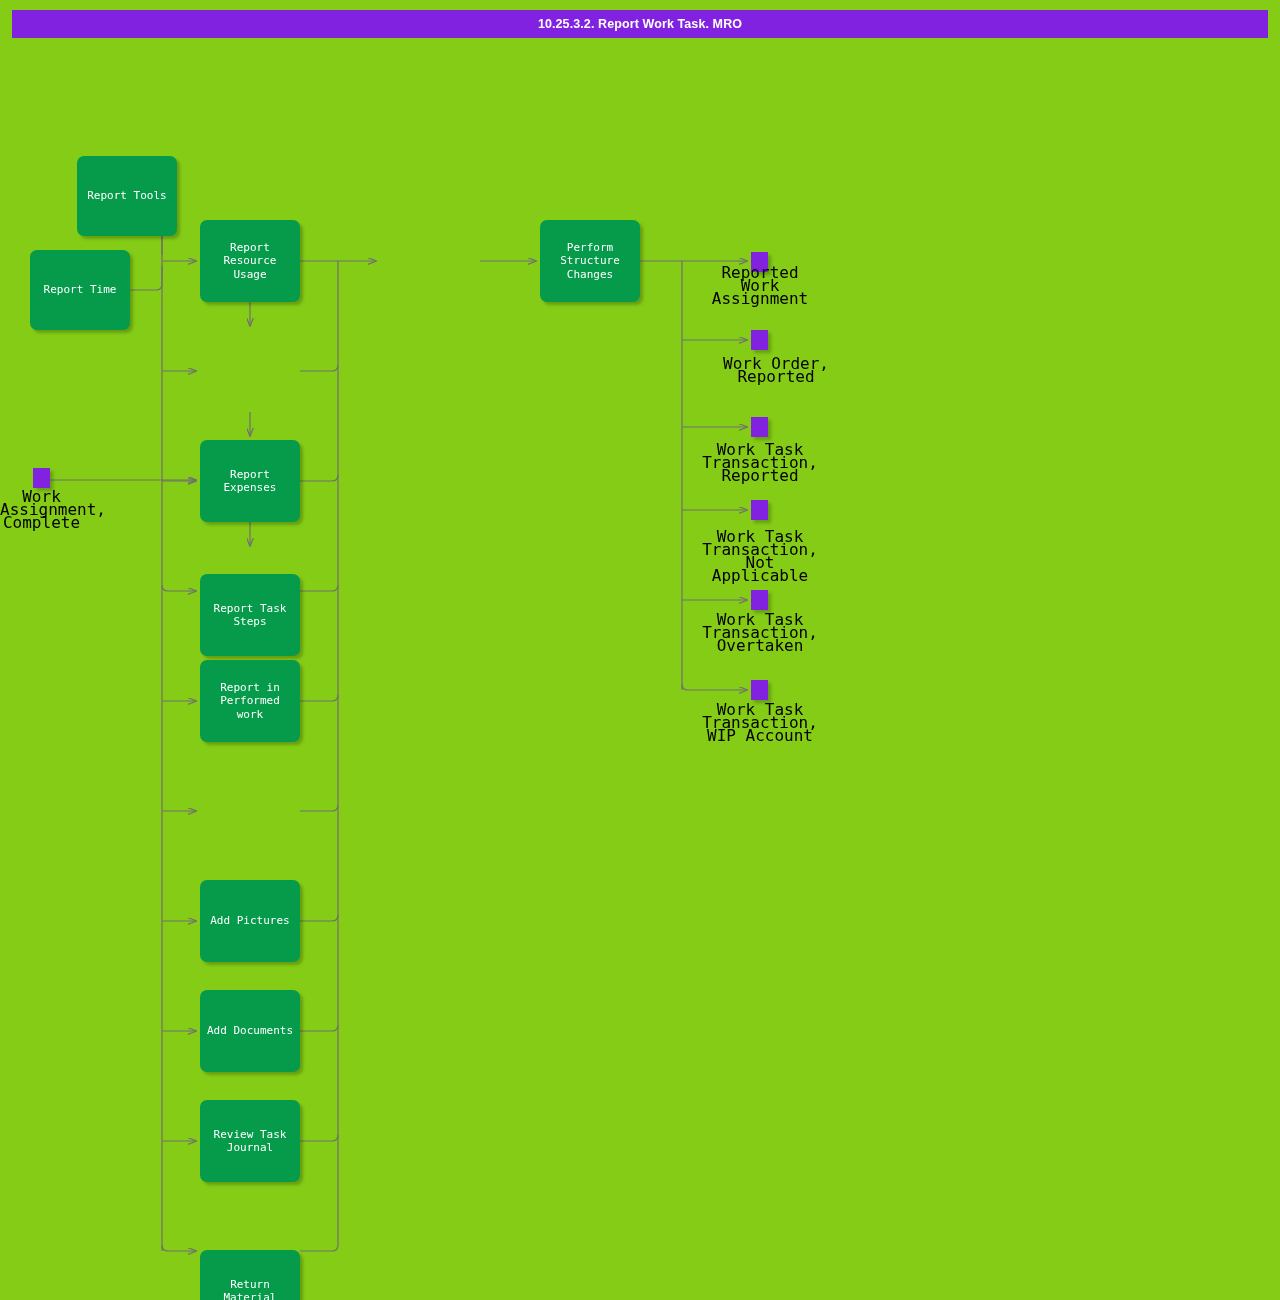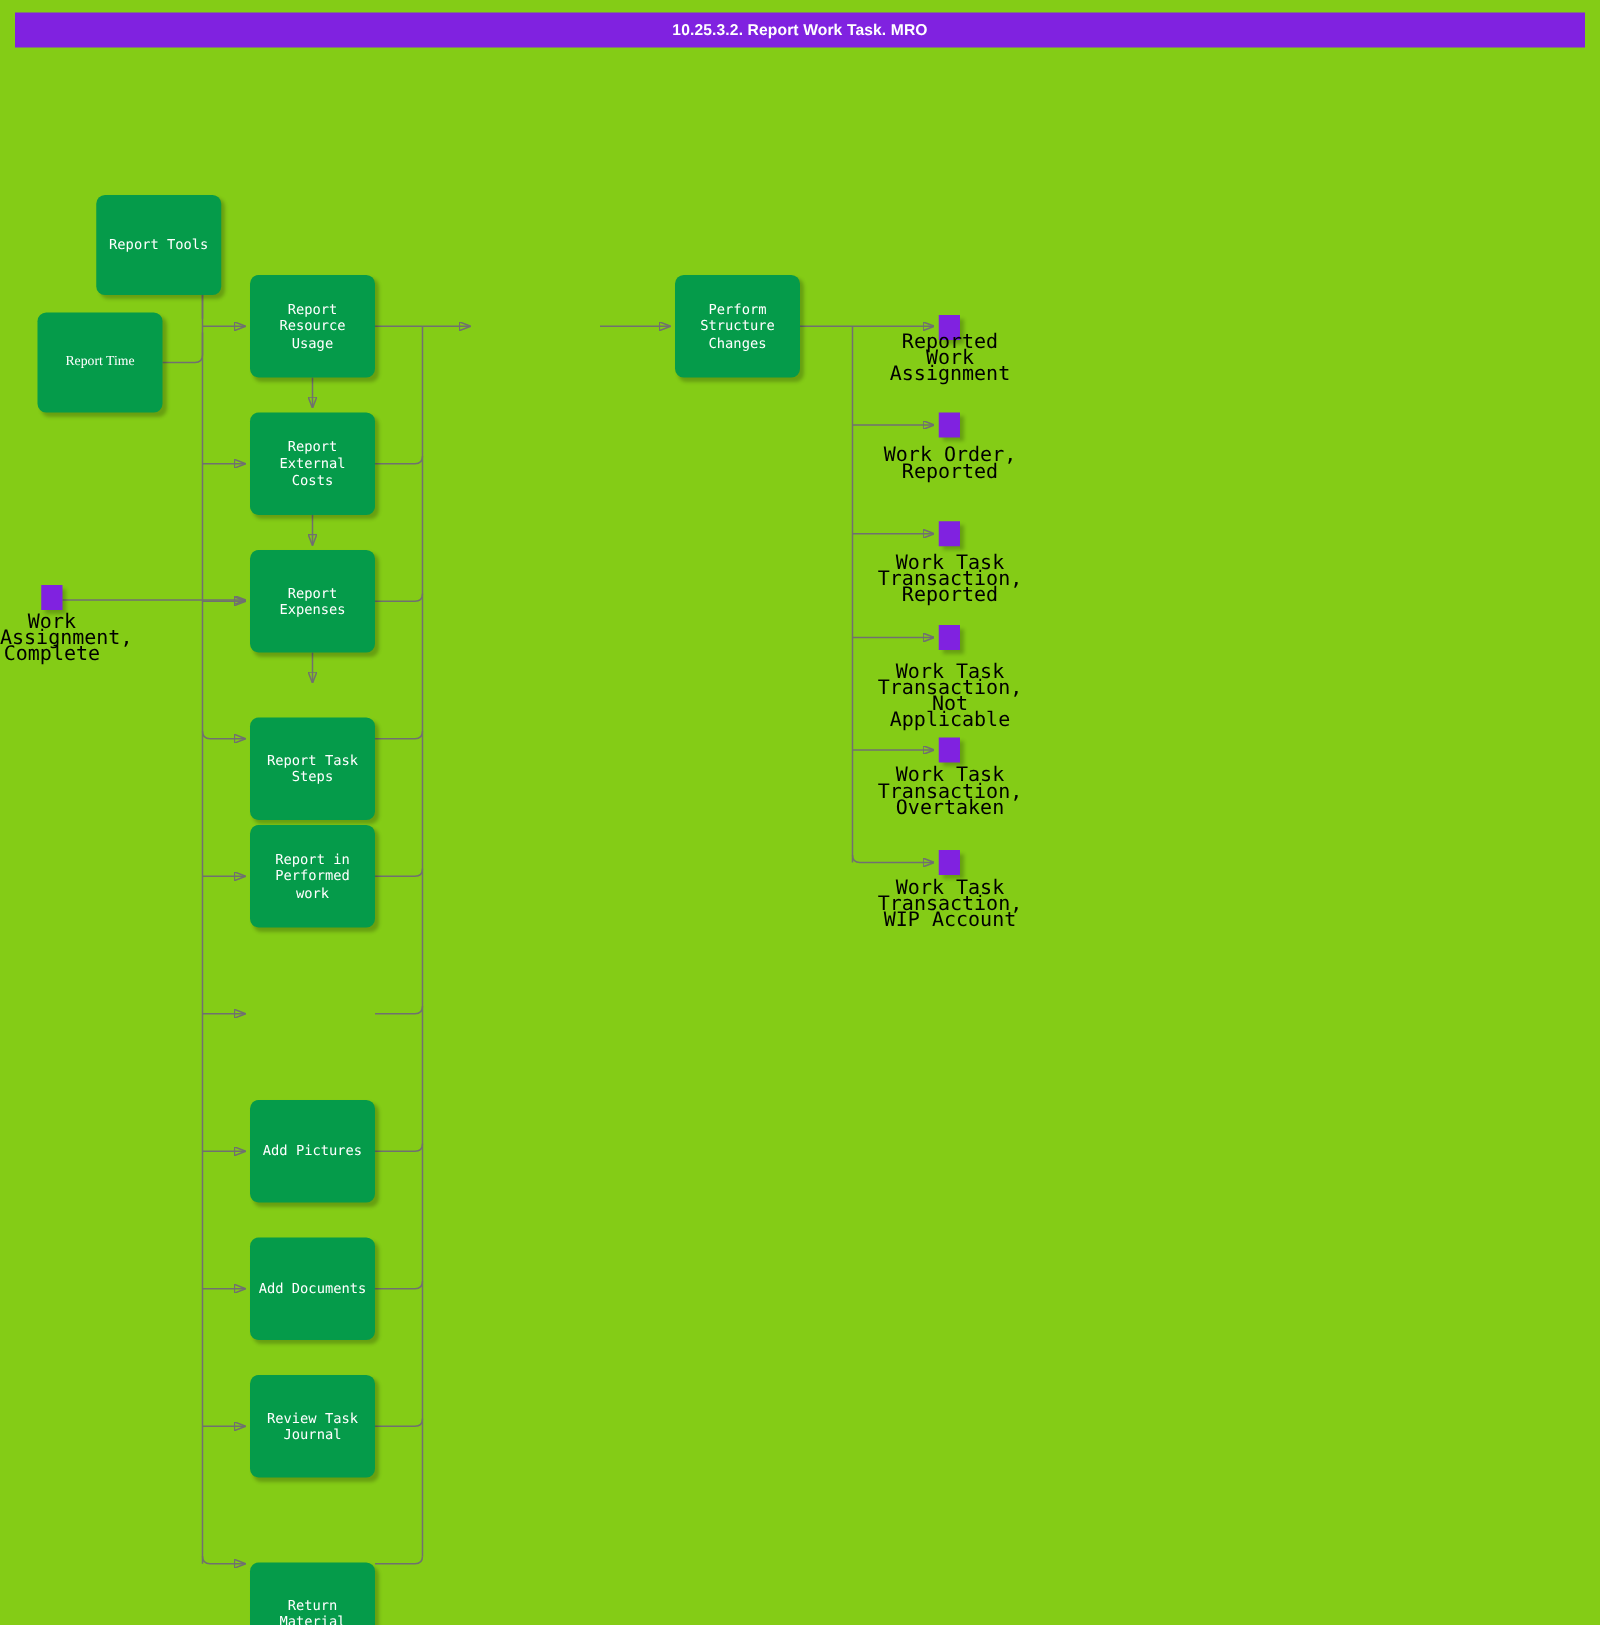"Report Time" div.node { font-family: Liberation Serif, serif -> none }
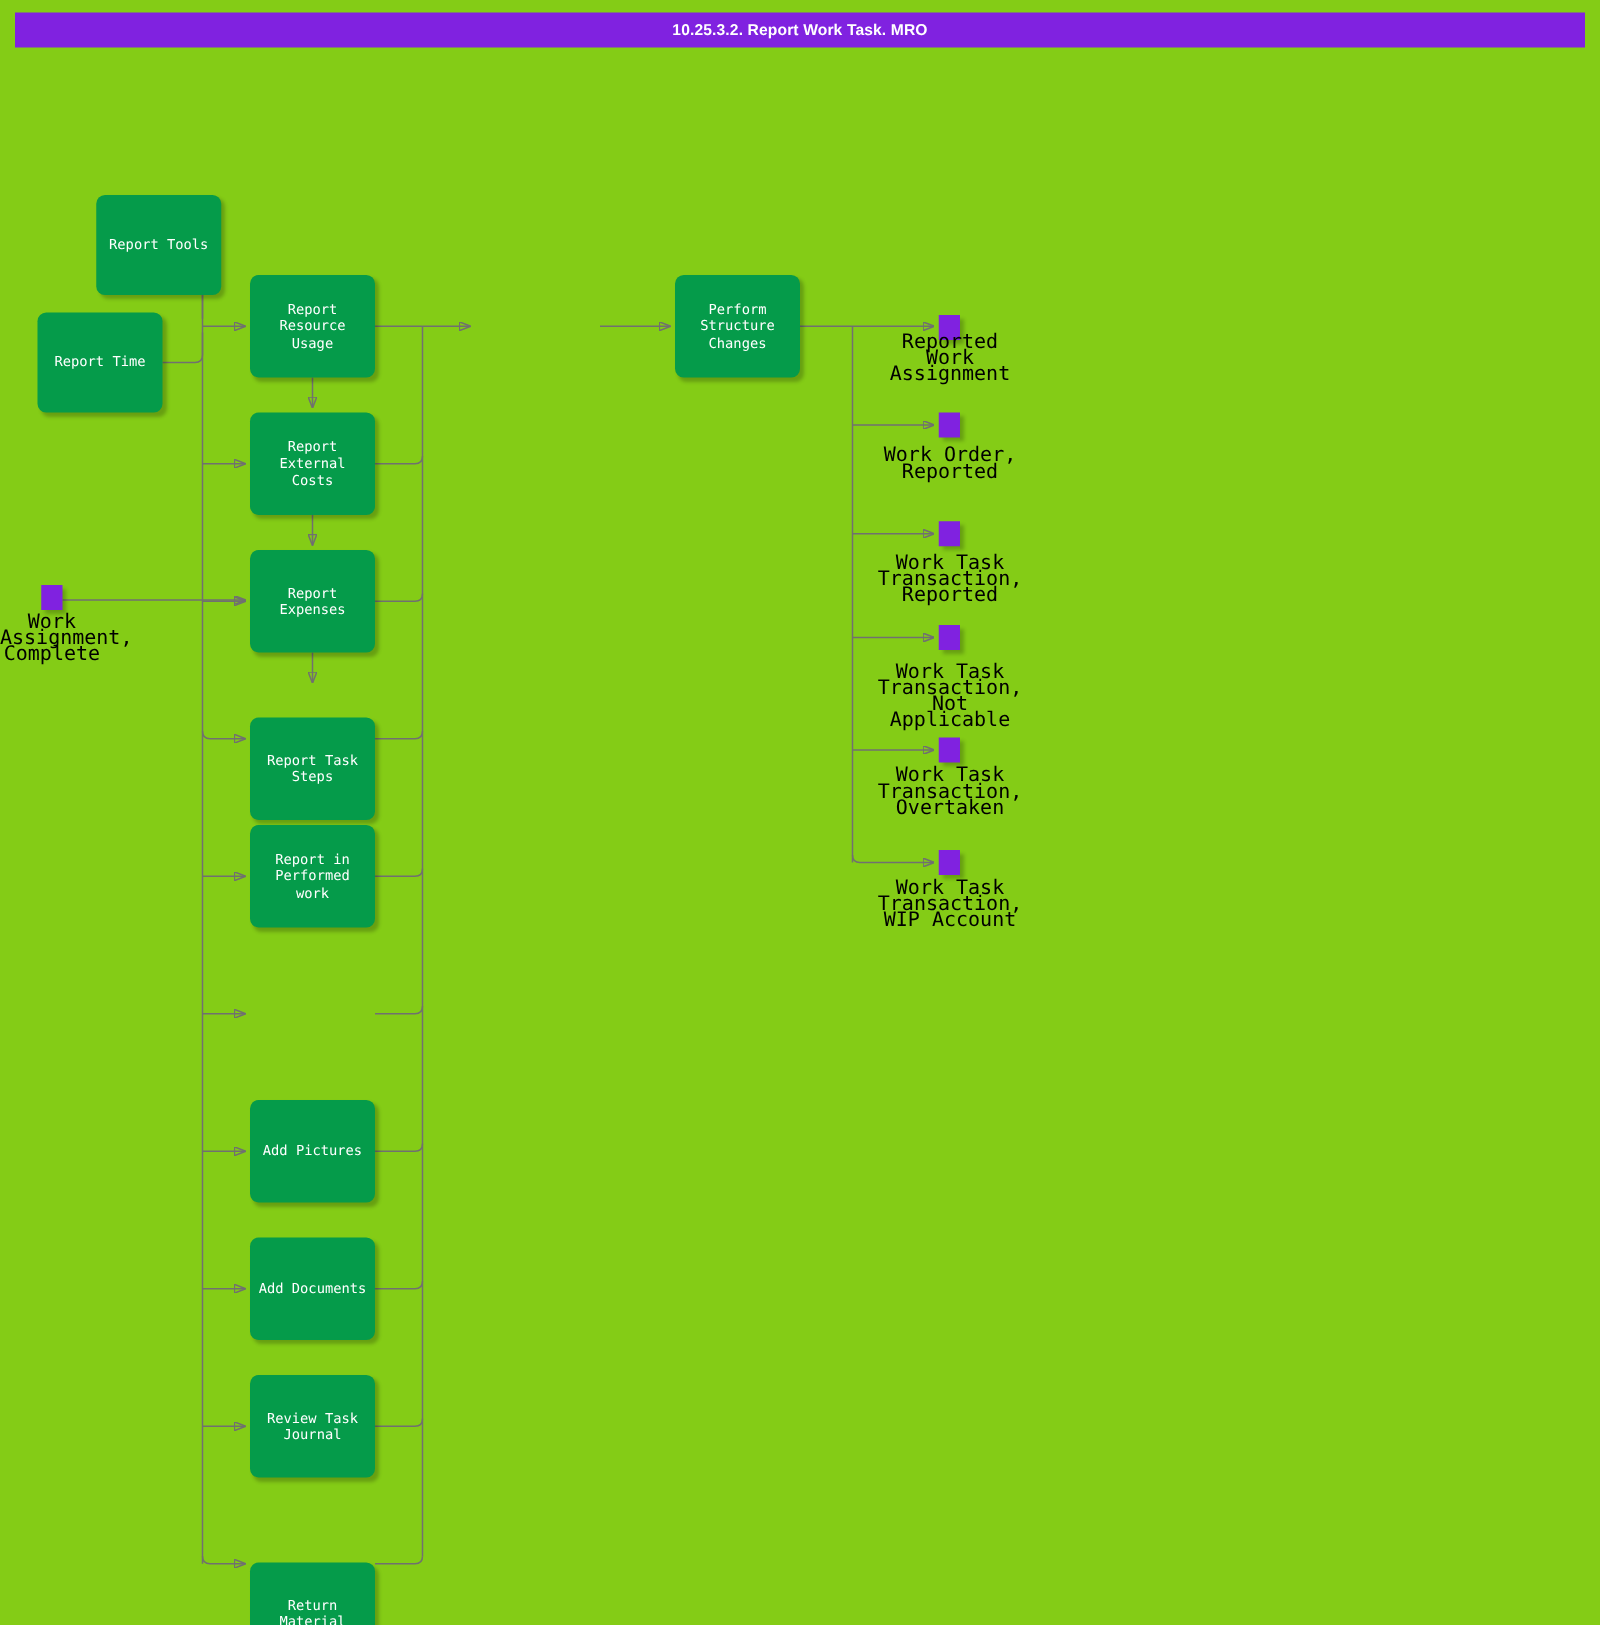"Report External" div.node { html: <div>Report External Costs</div> -> none }
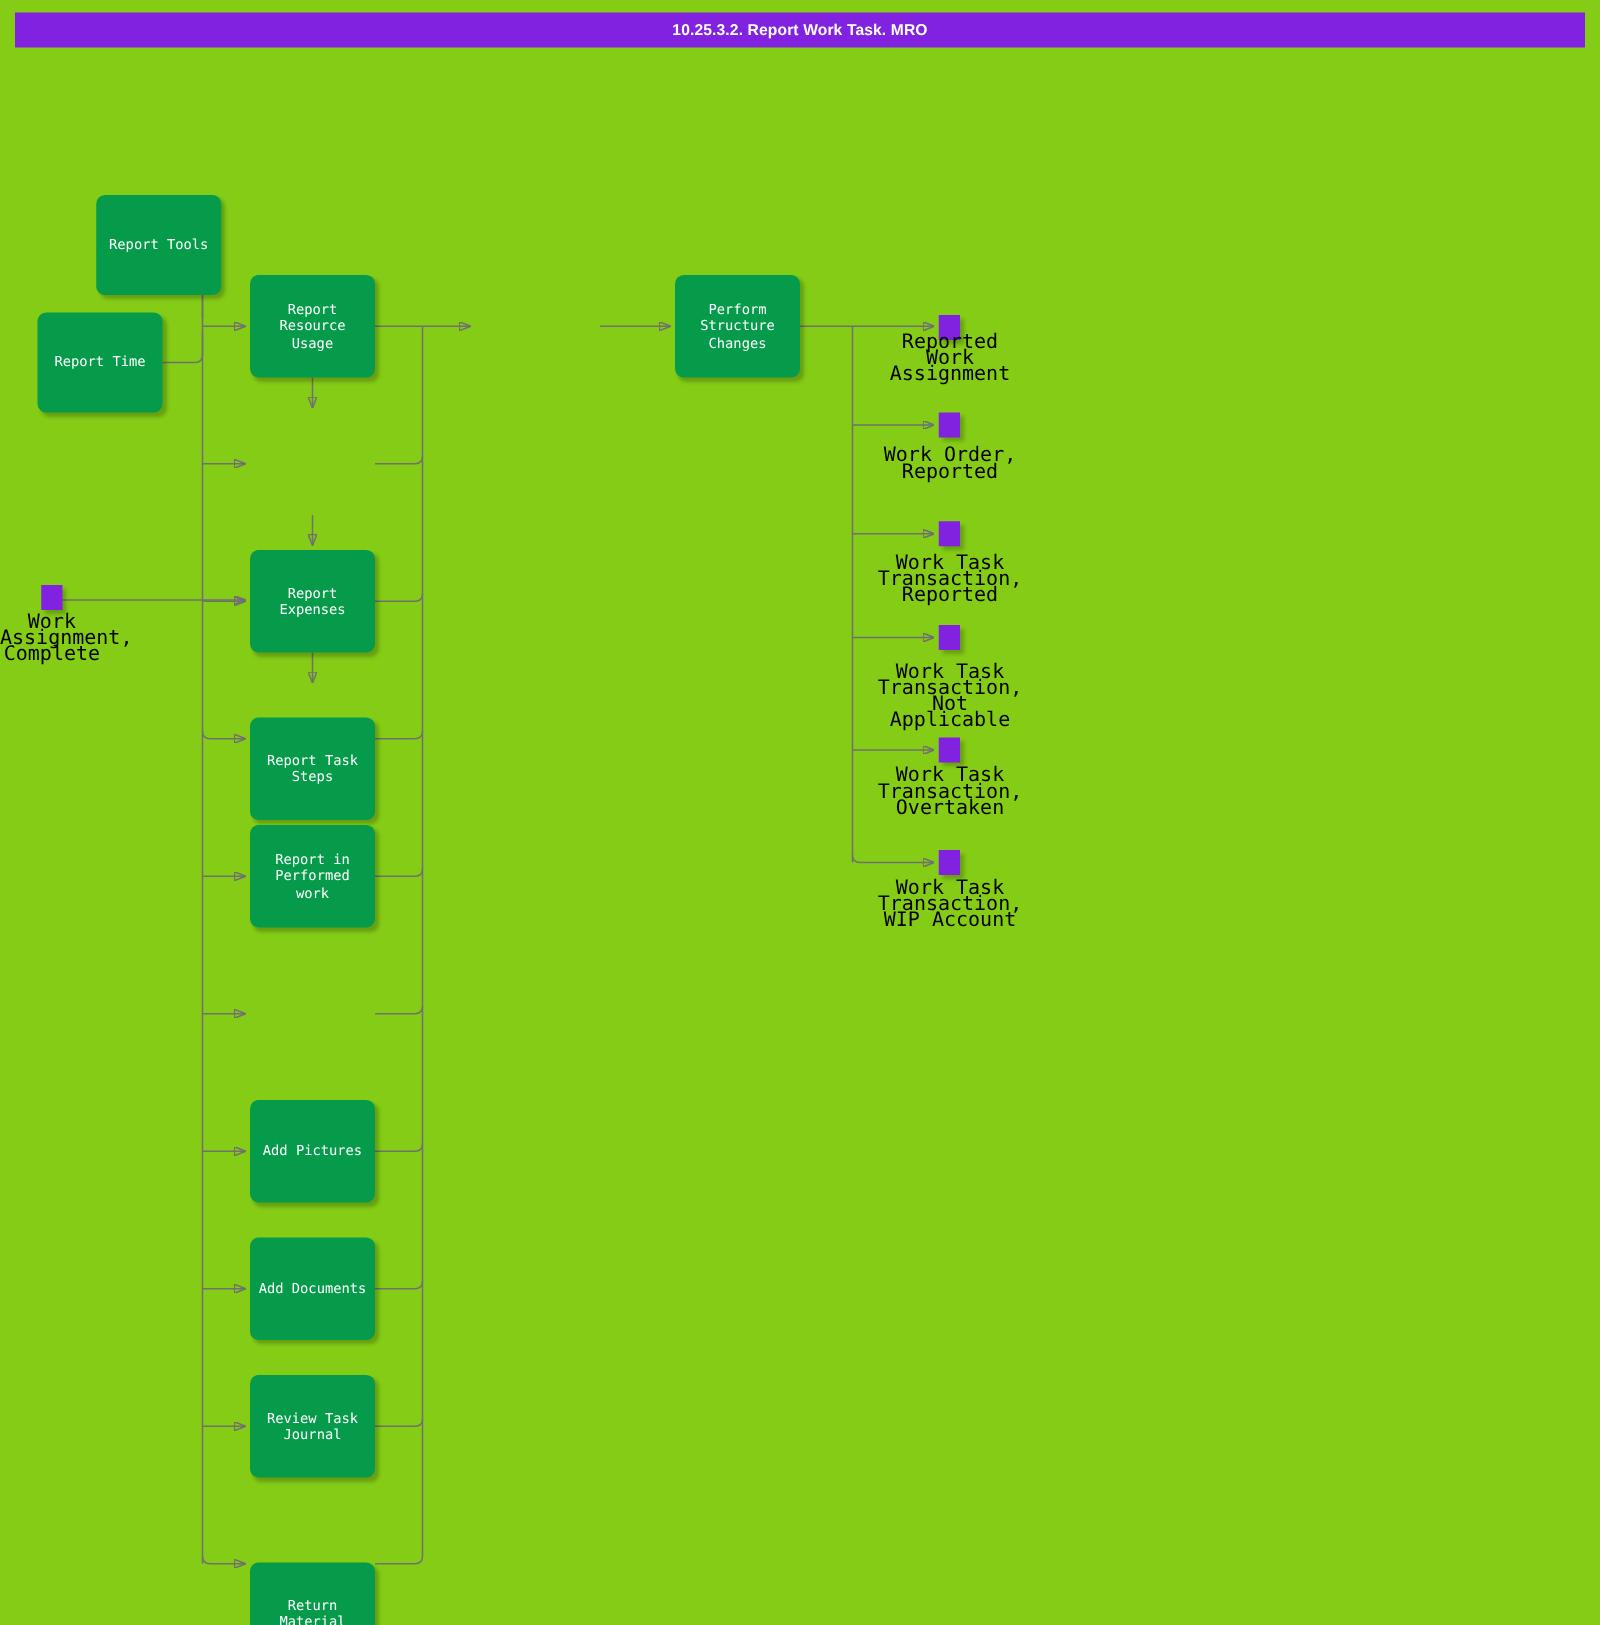"Work Order," div.term-label { left: 700px -> 716px }
